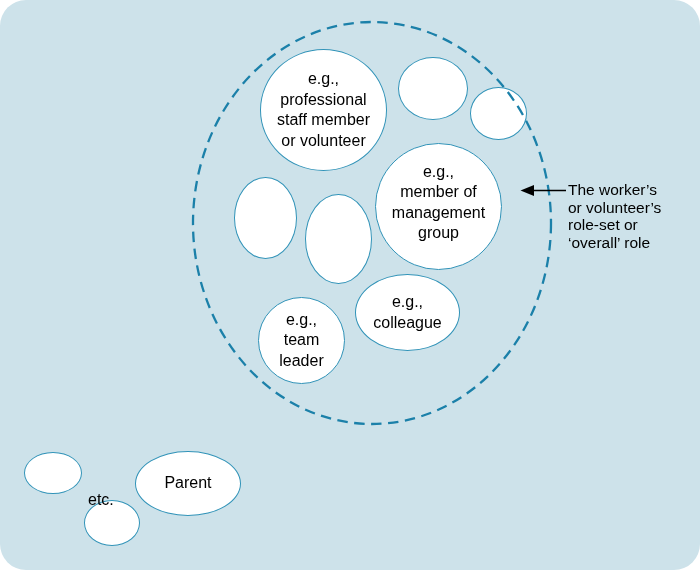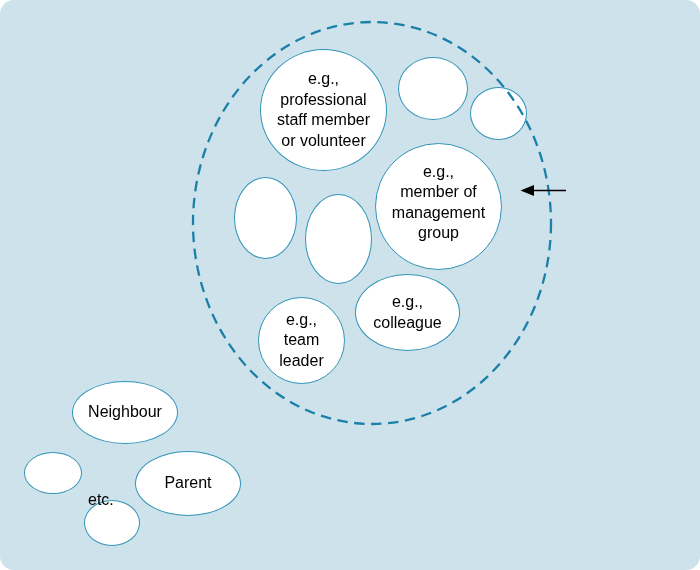"e.g.," .canvas { border-radius: 14px -> 26px }
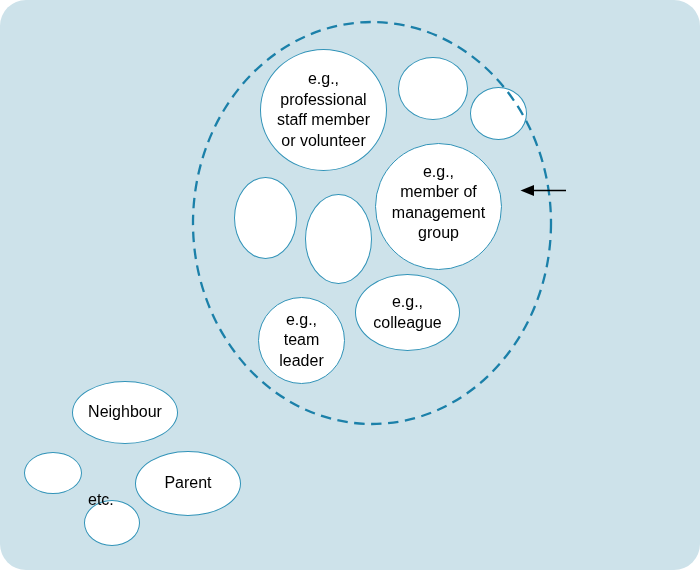"The worker’s" div.annotation { html: none -> <div>The worker’s or volunteer’s role-set or ‘overall’ role</div> }
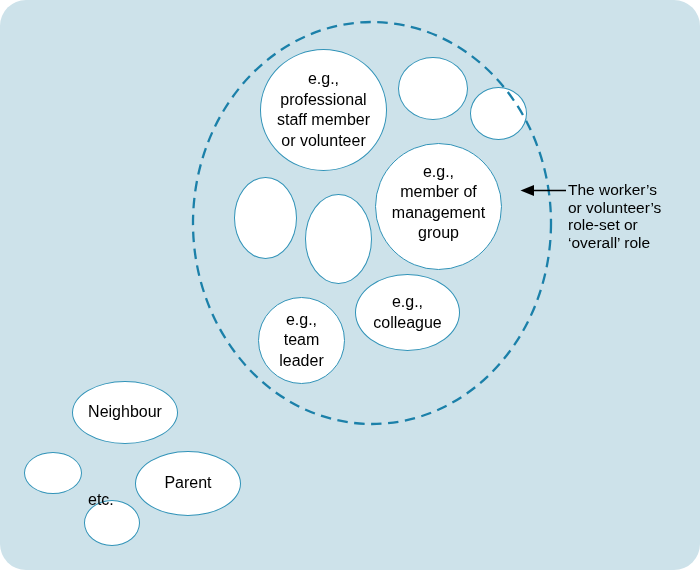"Neighbour" div.ell { html: <div> <span>Neighbour</span> </div> -> none }
